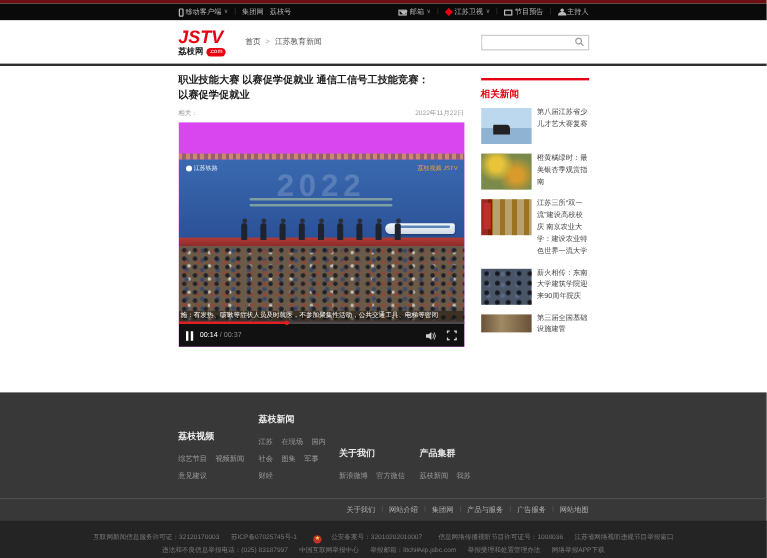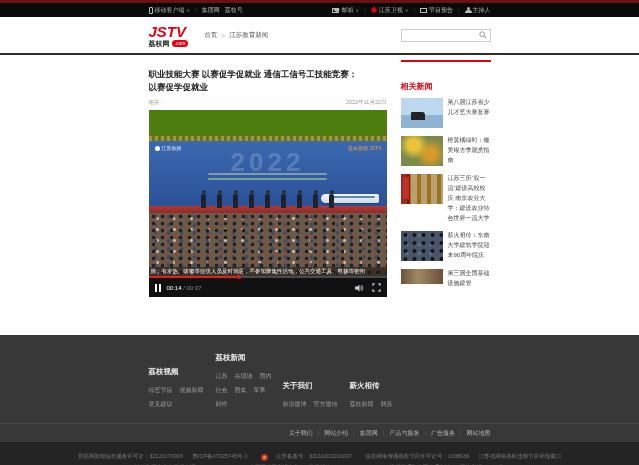"相关新闻" .sb-header { padding-top: 19px -> 6px }
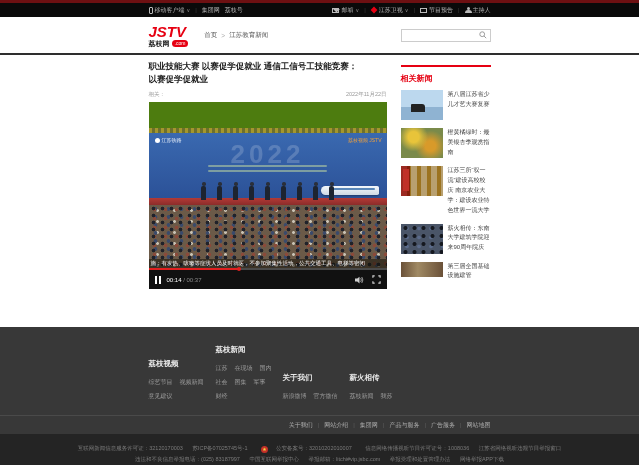"2022" .video { background: #4d7c0f -> #d946ef }
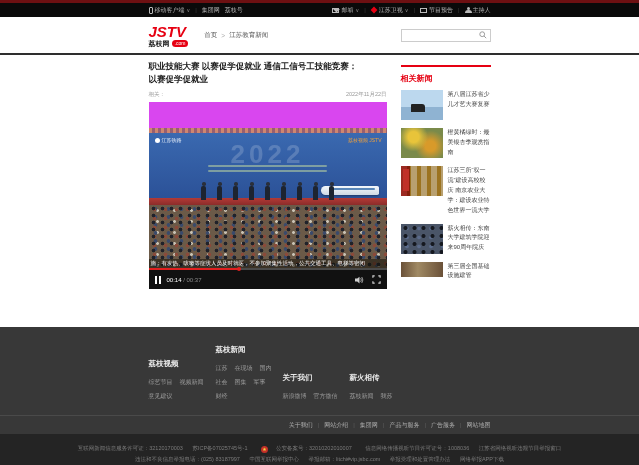"薪火相传" div.f-col-title { text: 薪火相传 -> 产品集群 }
